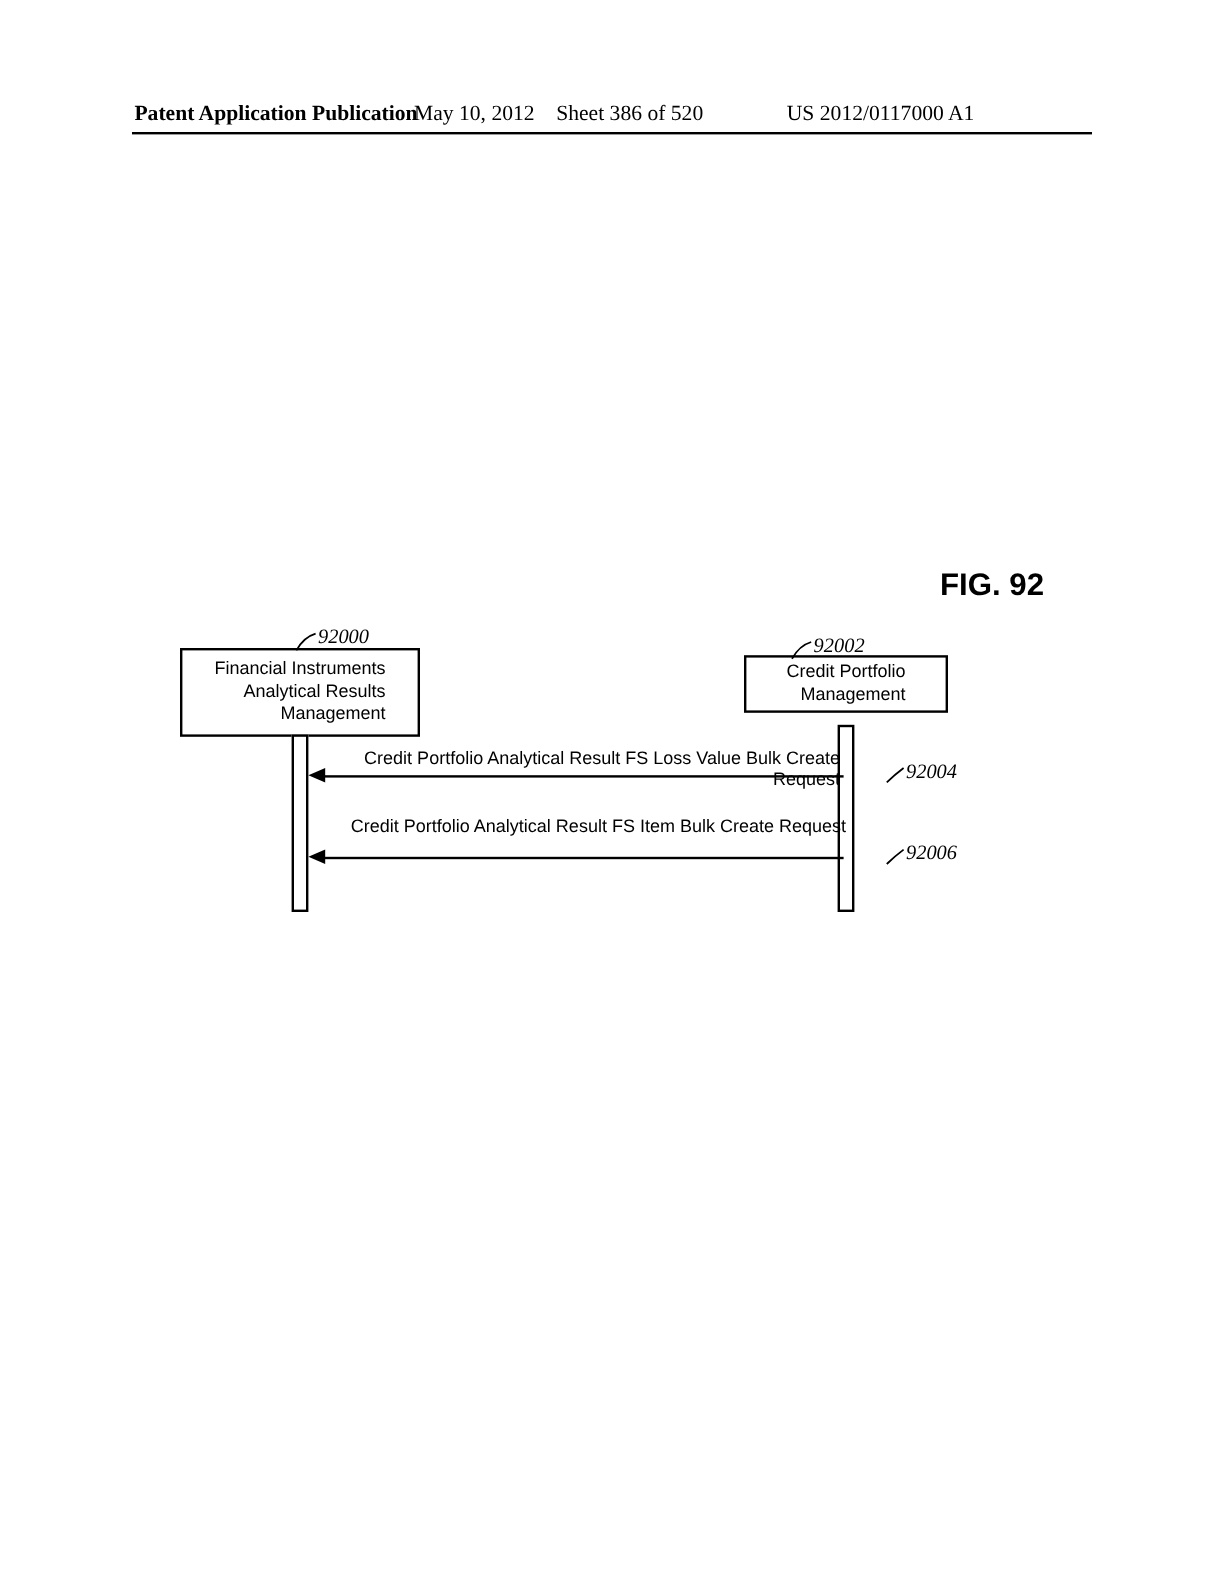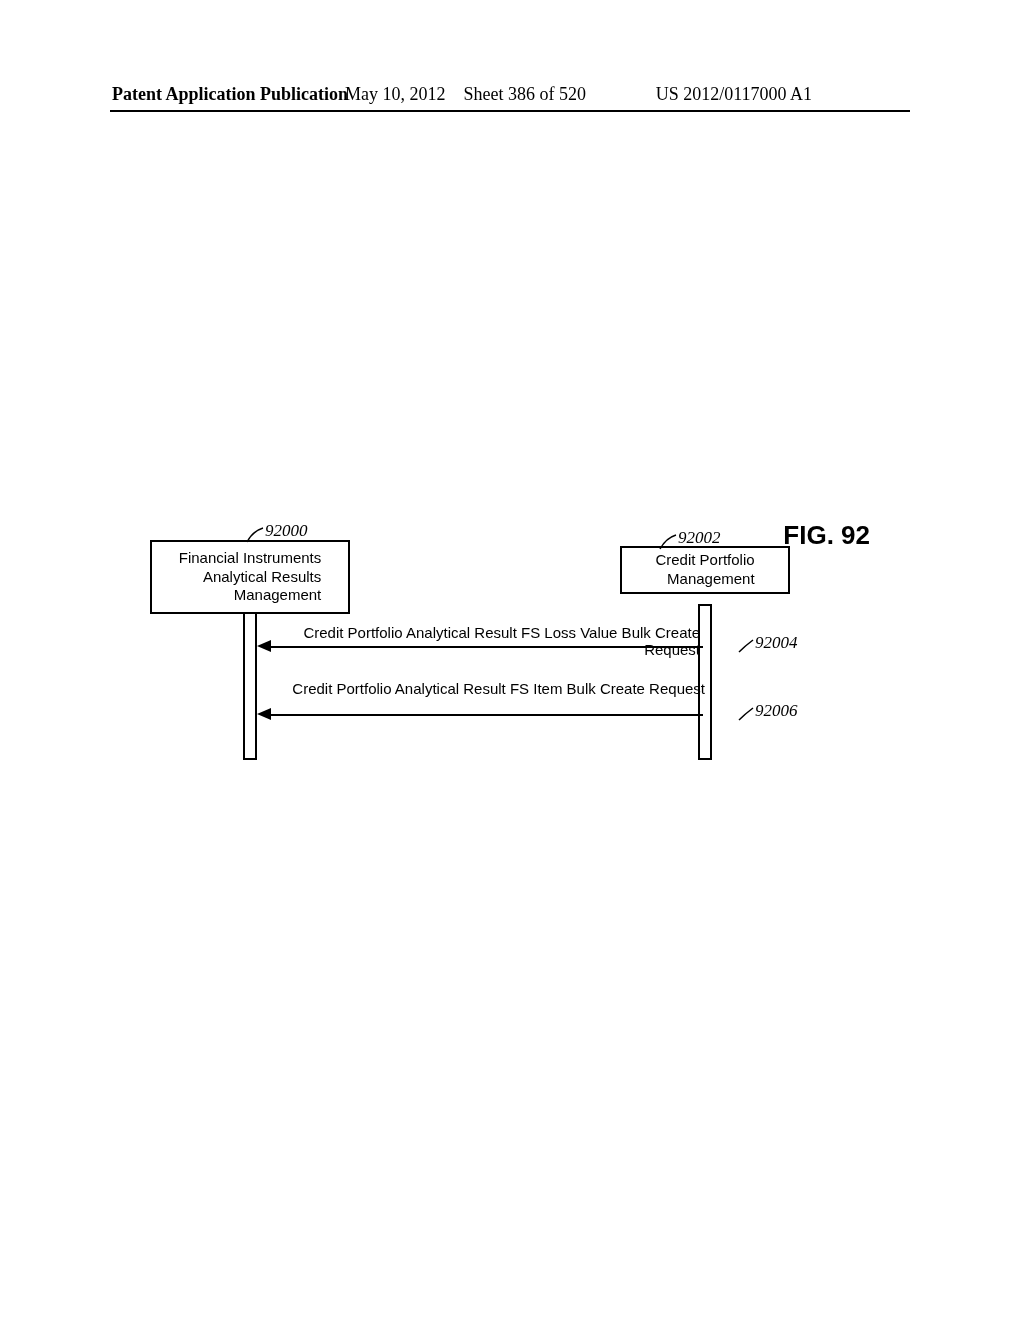"FIG. 92" .fig-title { margin-top: 48px -> none }
